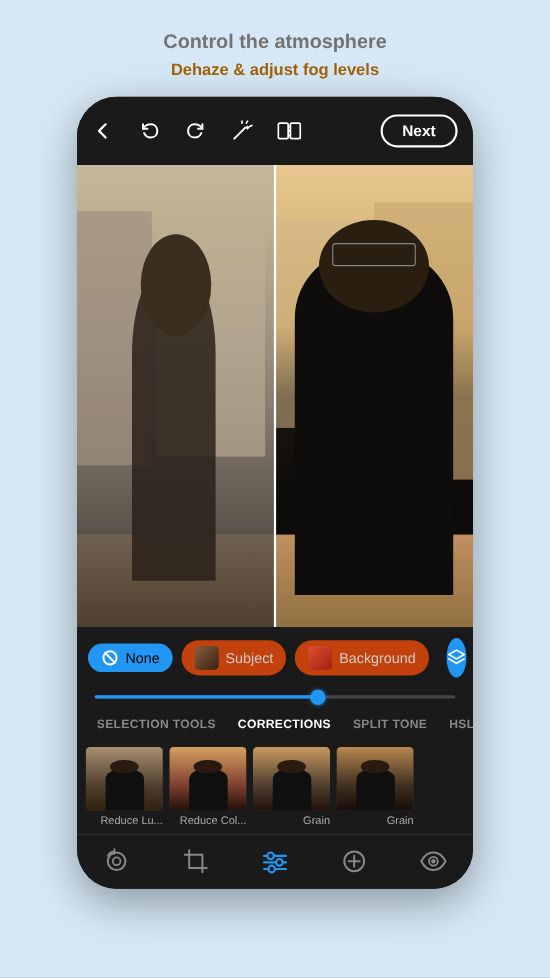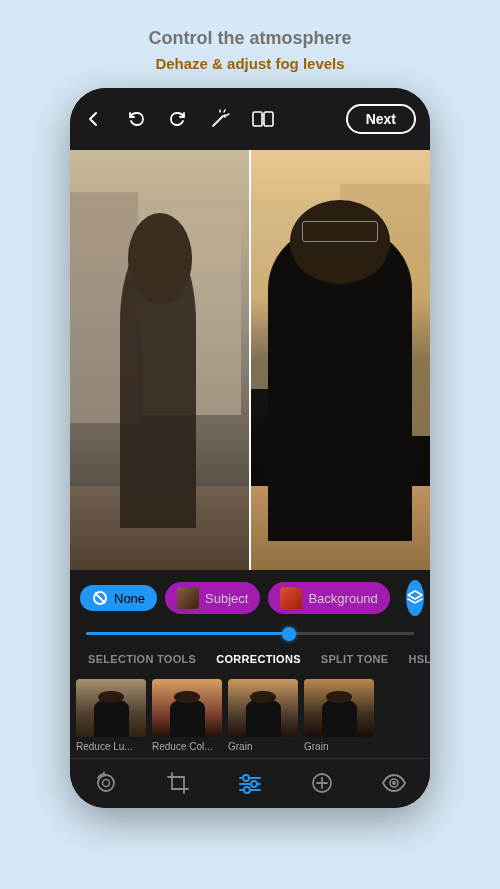"Subject" .sel-pill.inactive { background: #a21caf -> #c2410c }
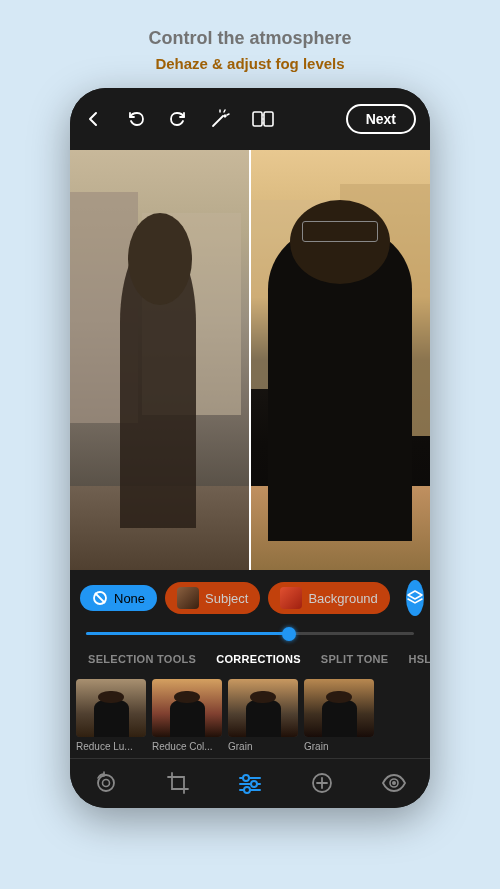"Reduce Lu..." .tool-card { align-items: flex-start -> flex-end }
